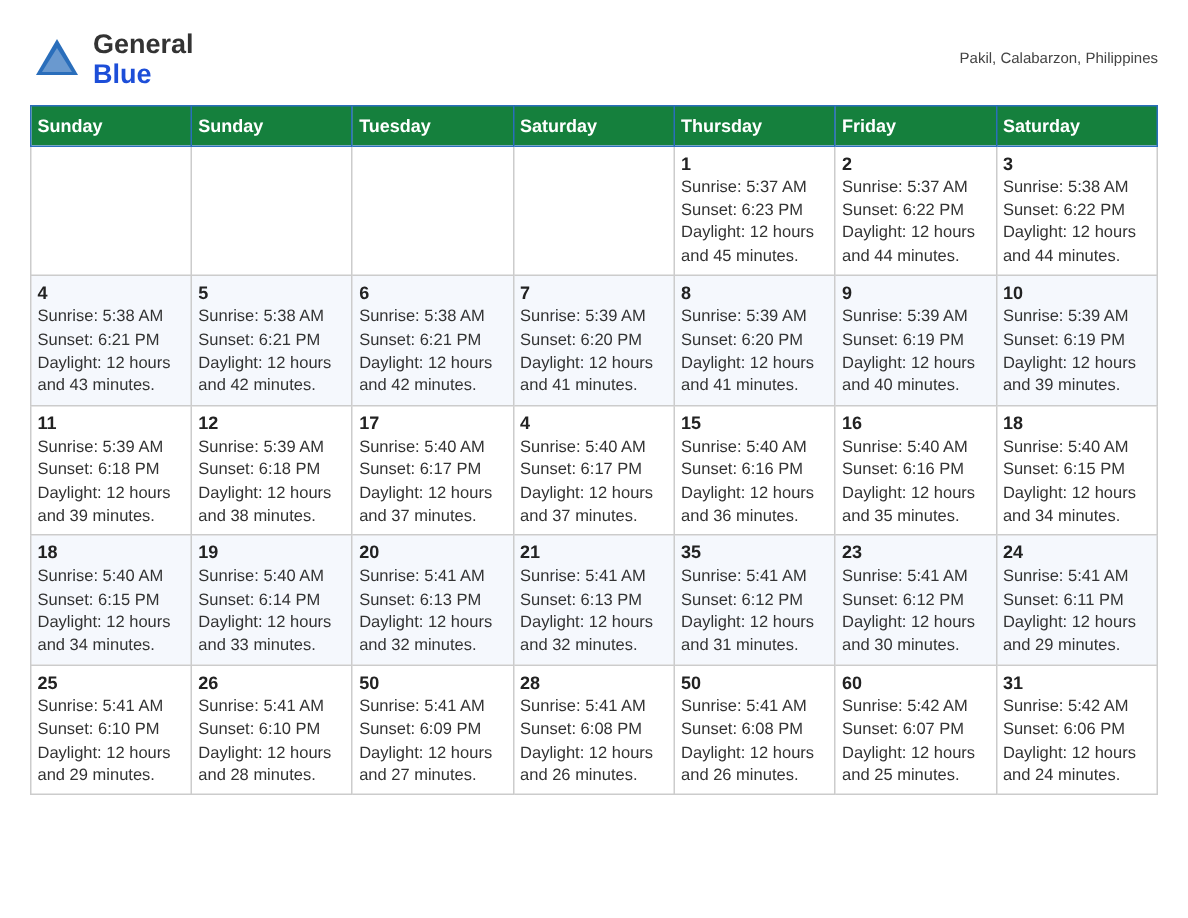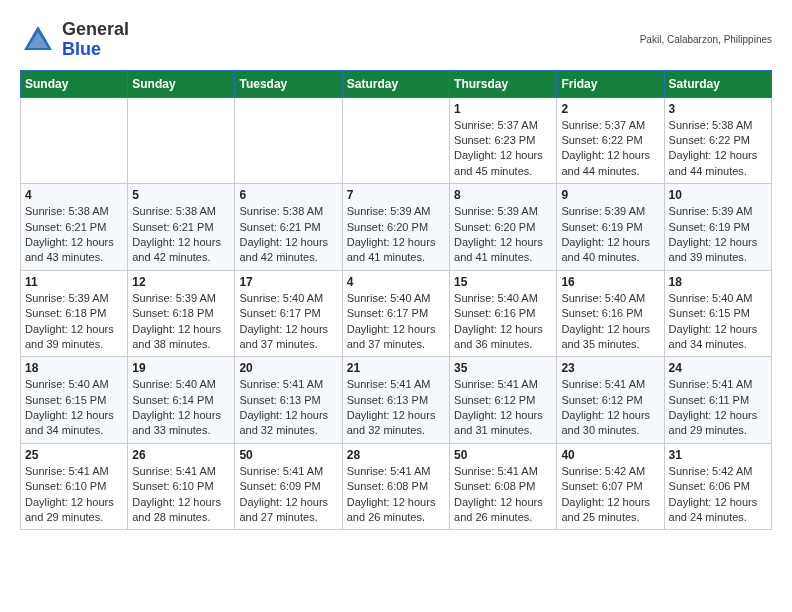"40" span.day-num { text: 40 -> 60 }
